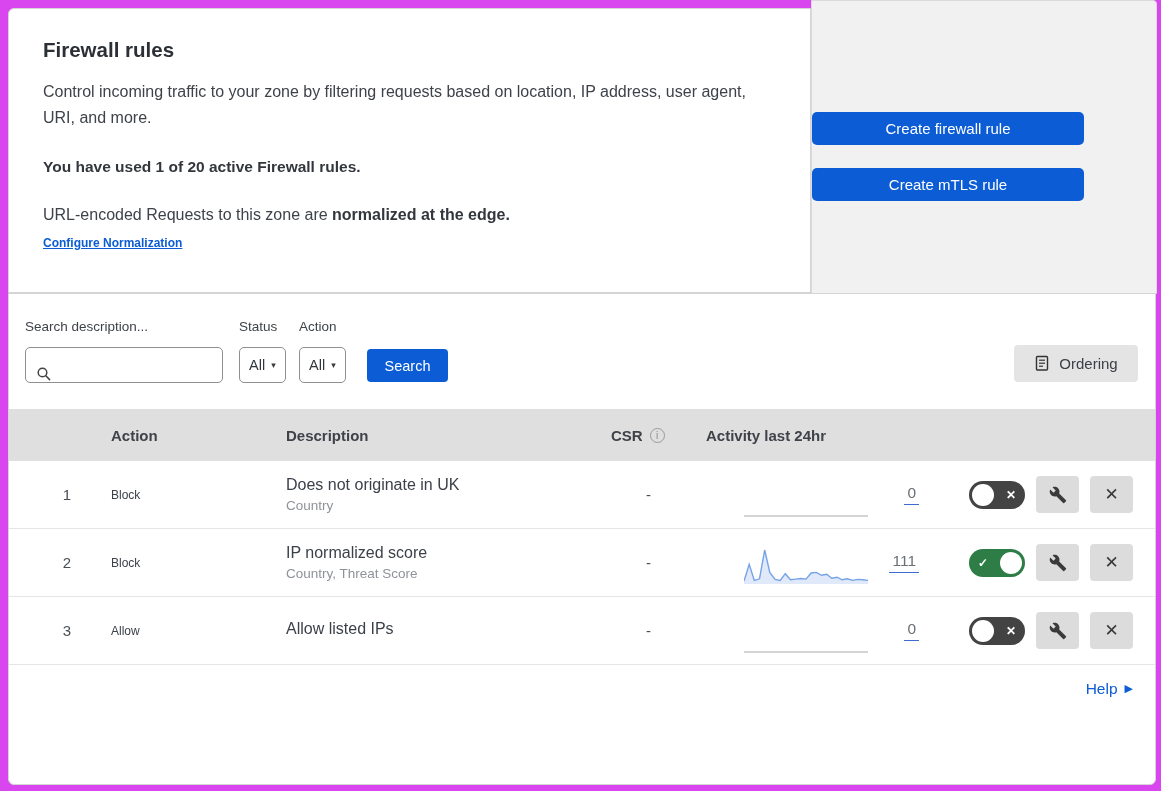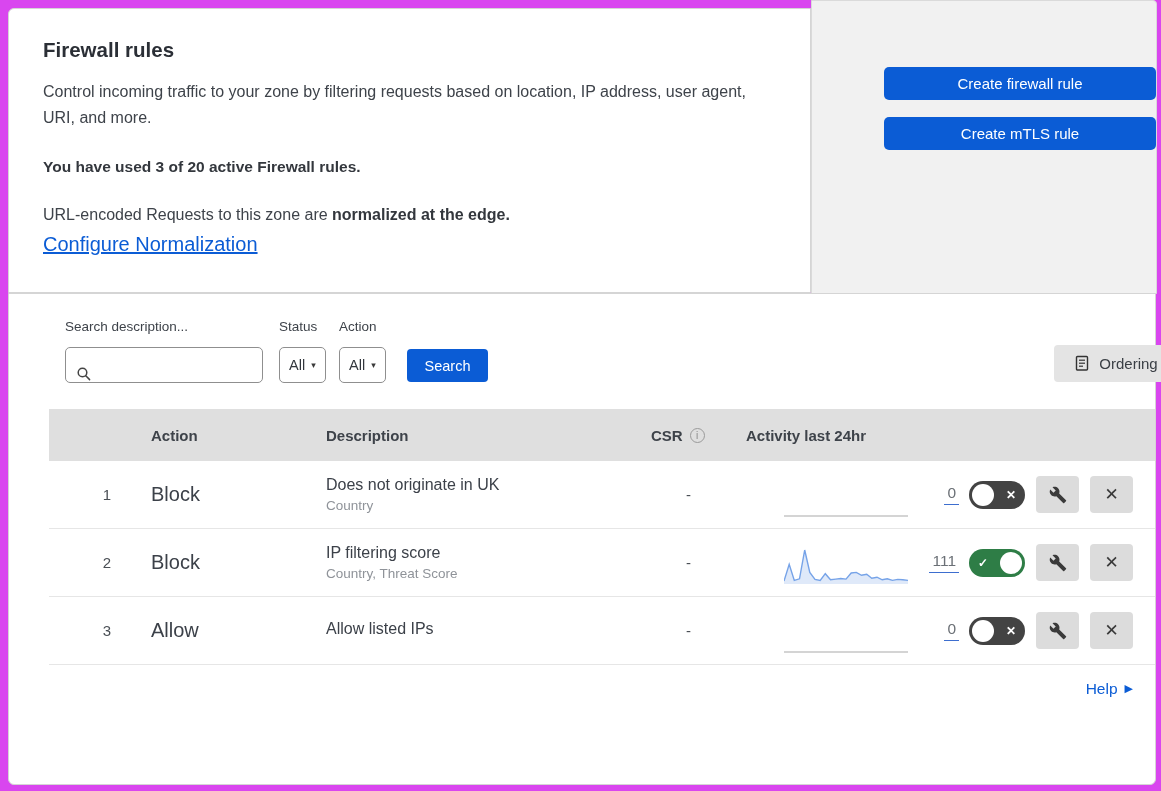"Create firewall rule" .actions-panel { align-items: flex-end -> flex-start; gap: 17px -> 23px; padding-top: 66px -> 111px }
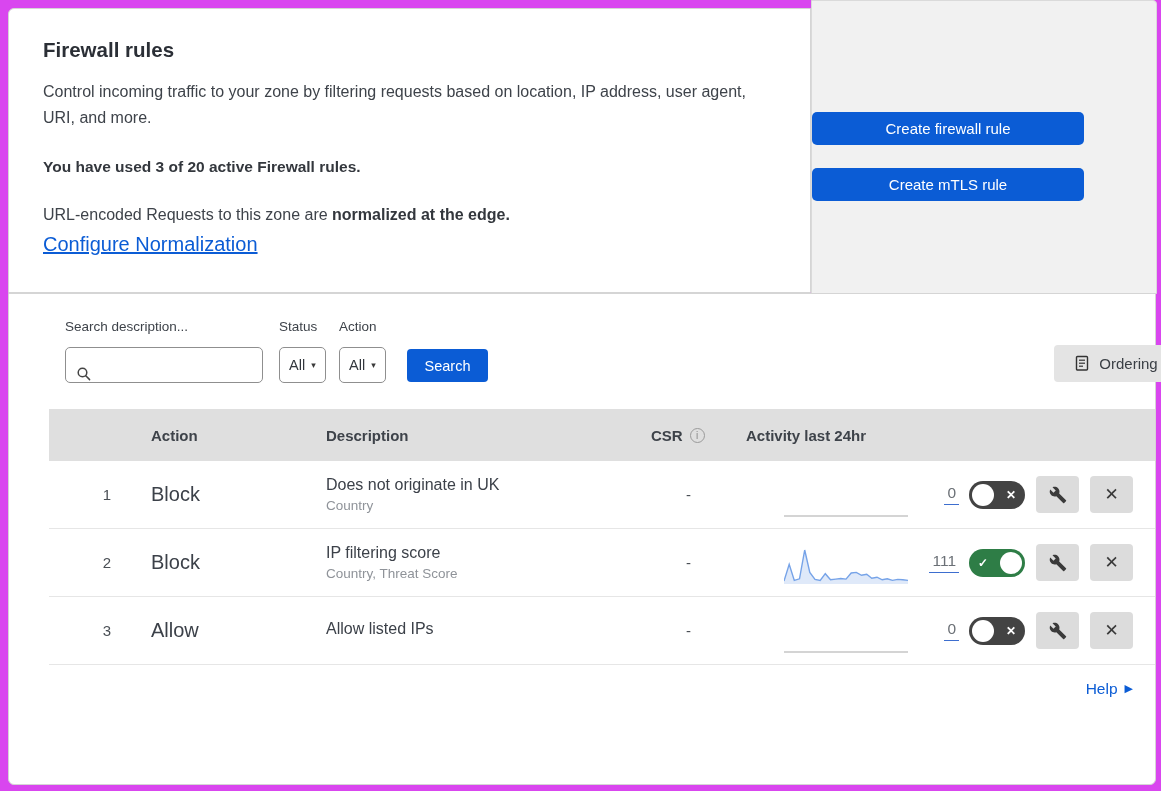"You have used 3 of" p.usage-line { text: 3 -> 1 }
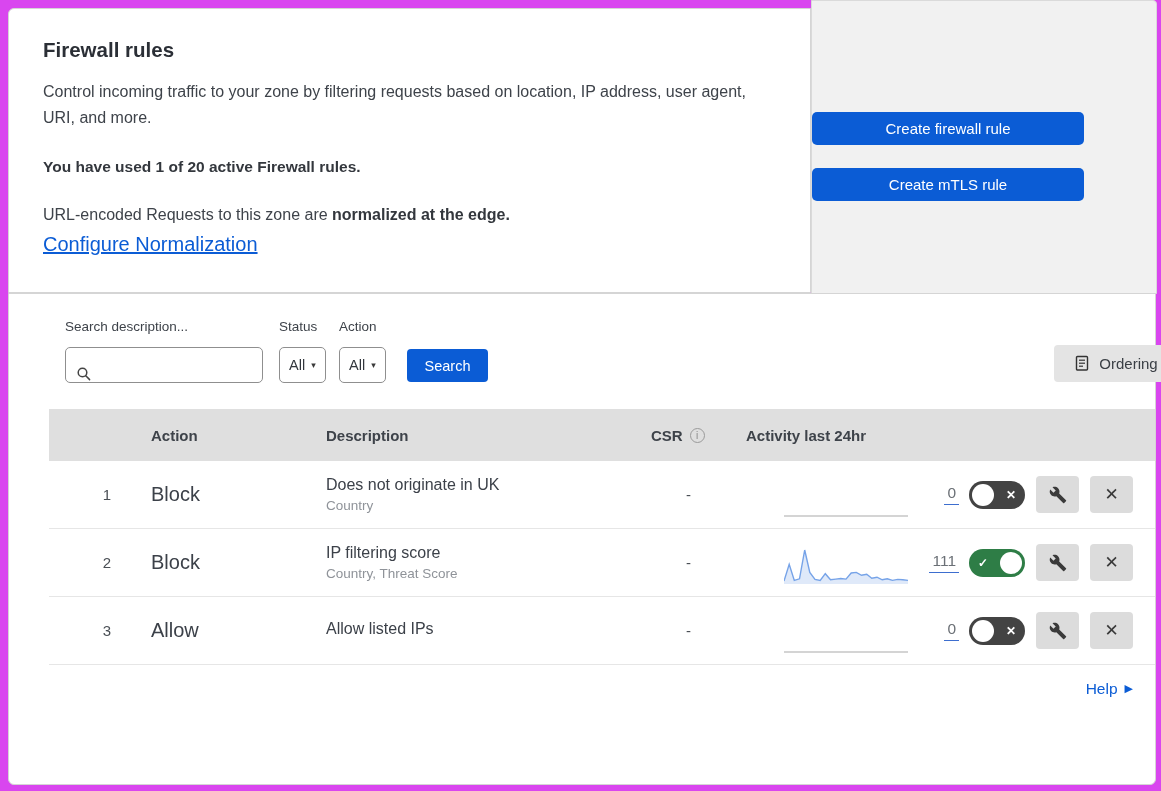"Configure Normalization" .config-link { font-size: 20px -> 12px; font-weight: none -> bold }
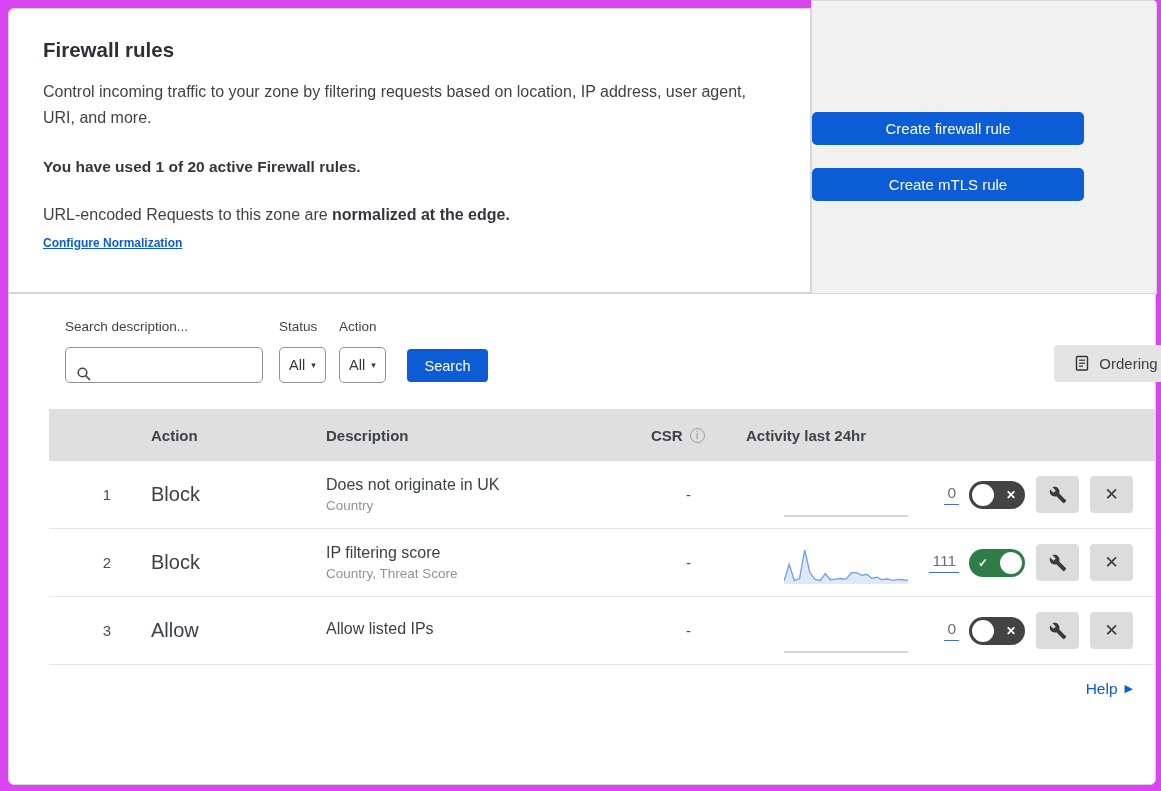"Search description..." .main-card { padding-left: 40px -> none }
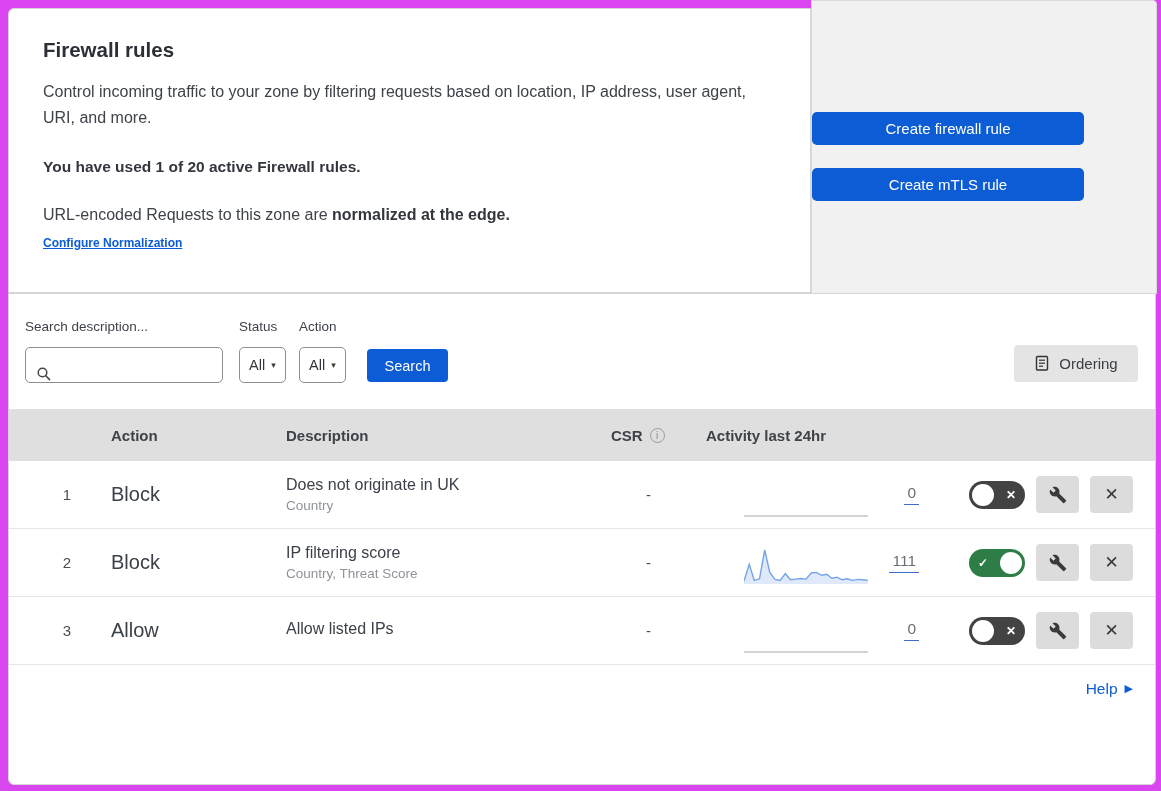"Block" .c-action { font-size: 20px -> 12px }
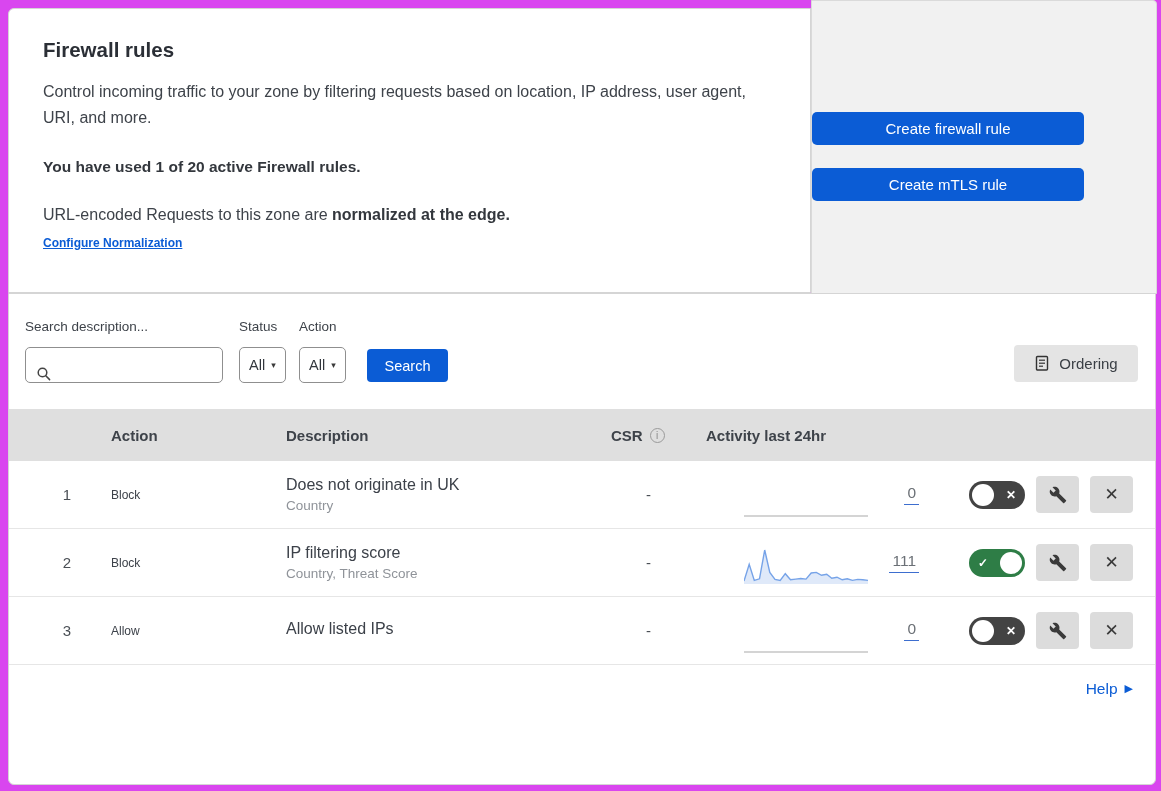"IP filtering score" div.desc-main { text: filtering -> normalized }
